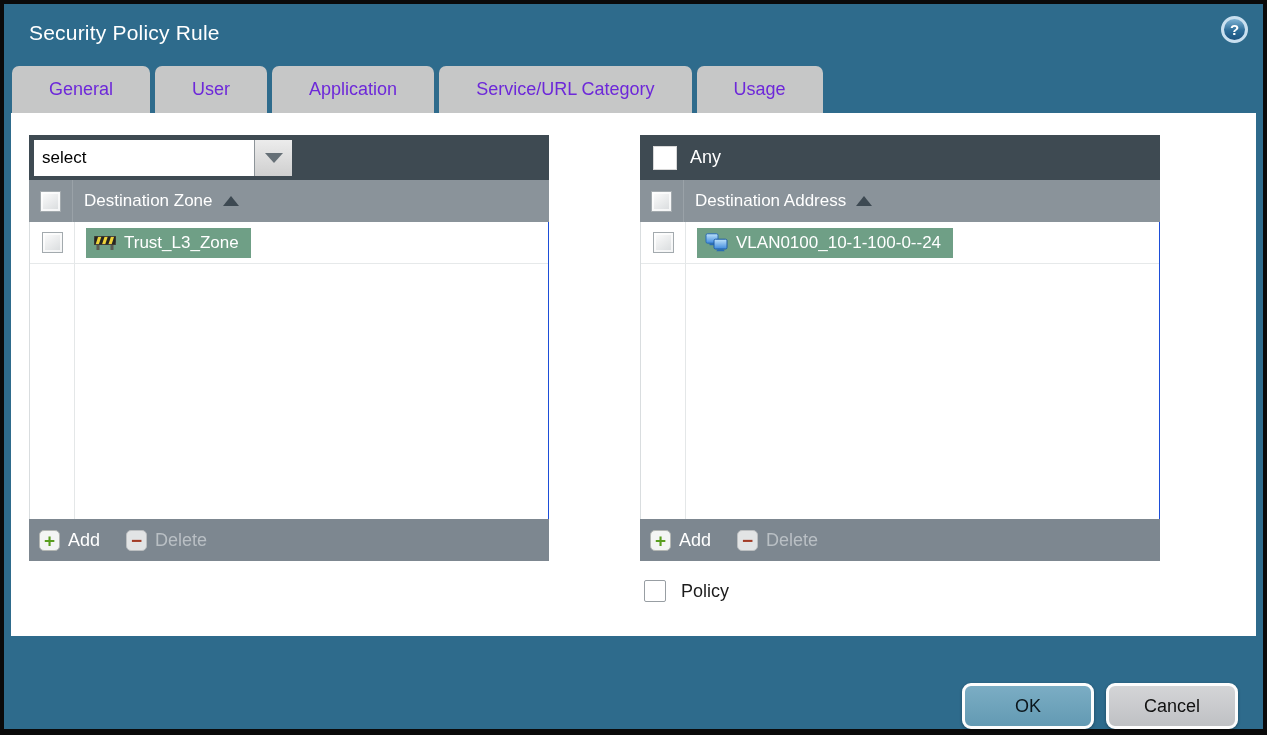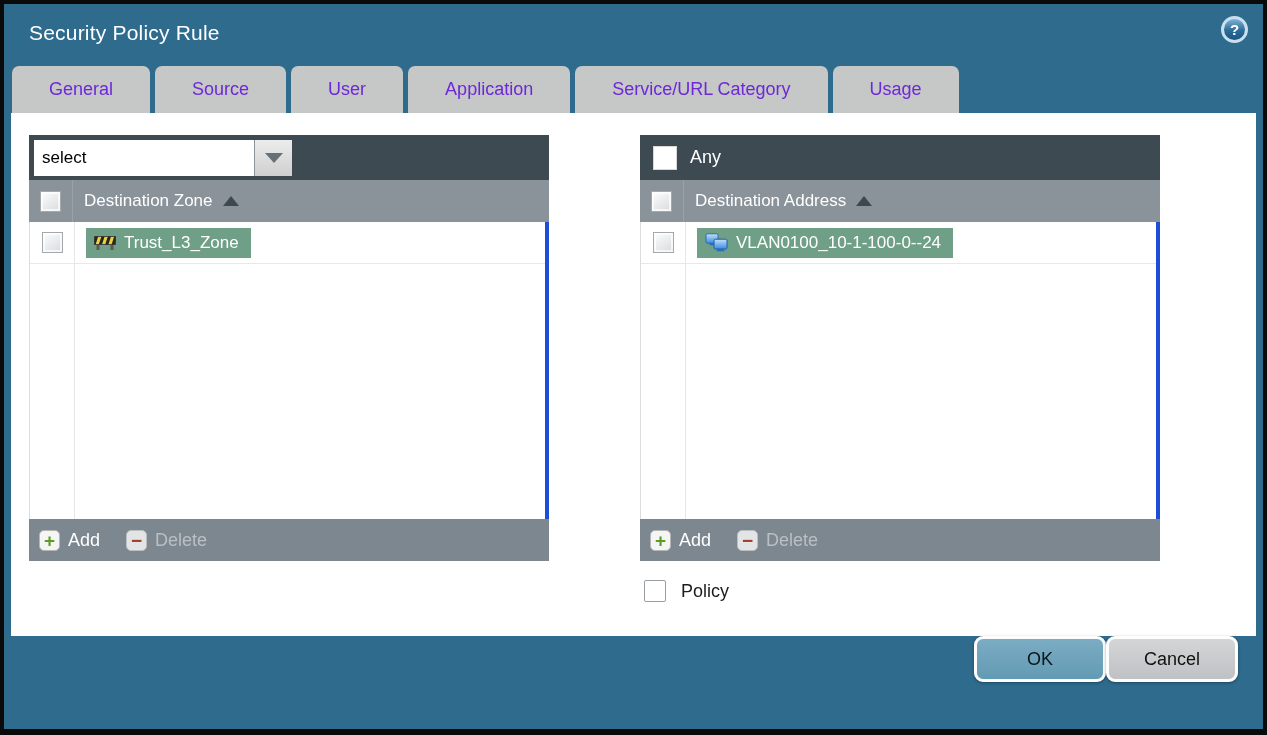"Source" div.tab { html: <div>Source</div> -> none }
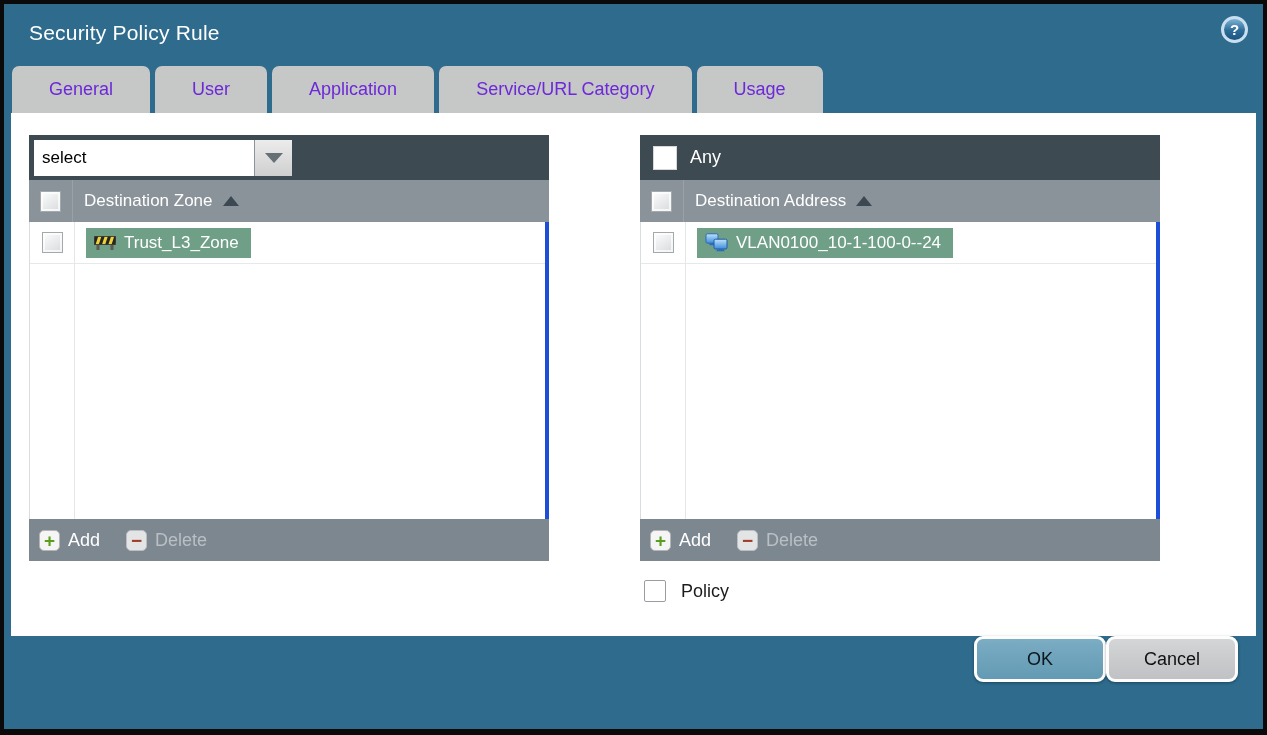"Trust_L3_Zone" .rows-area { border-right: 4px solid #1d4ed8 -> 1px solid #1d4ed8 }
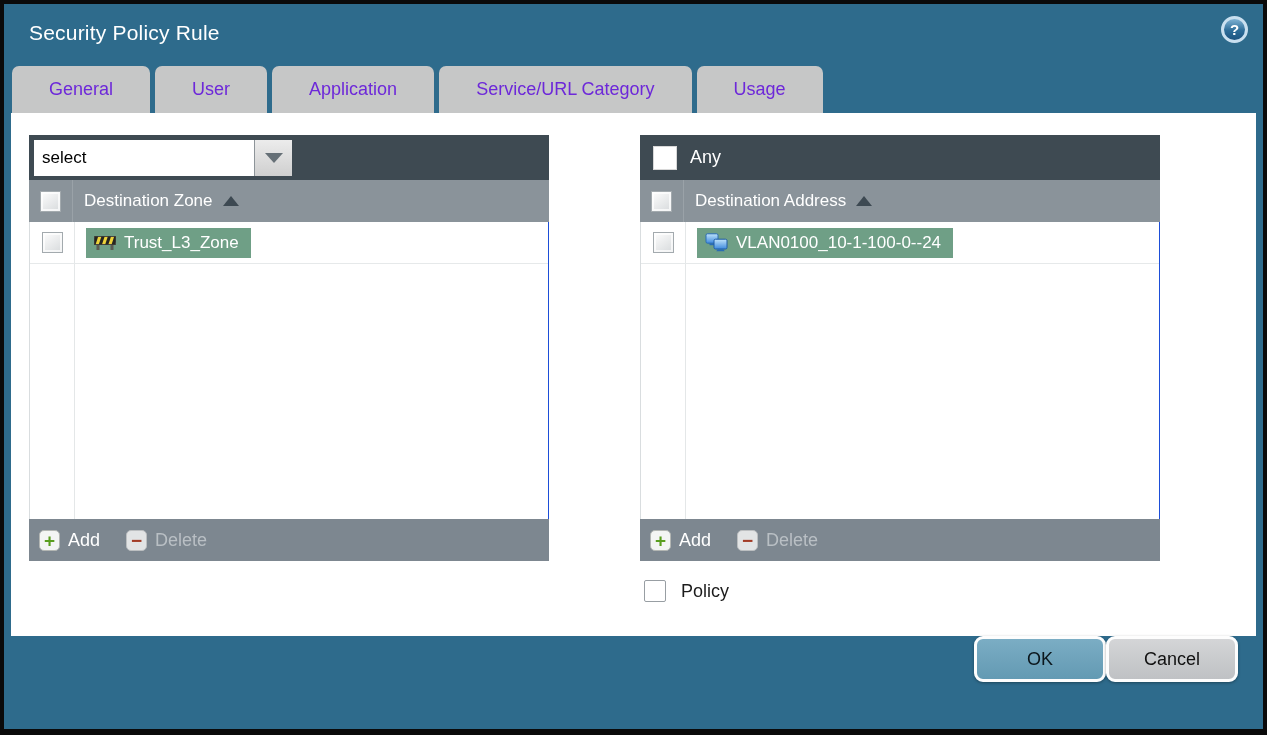"OK" .bottombar { align-items: flex-start -> flex-end; gap: 0 -> 12px }
